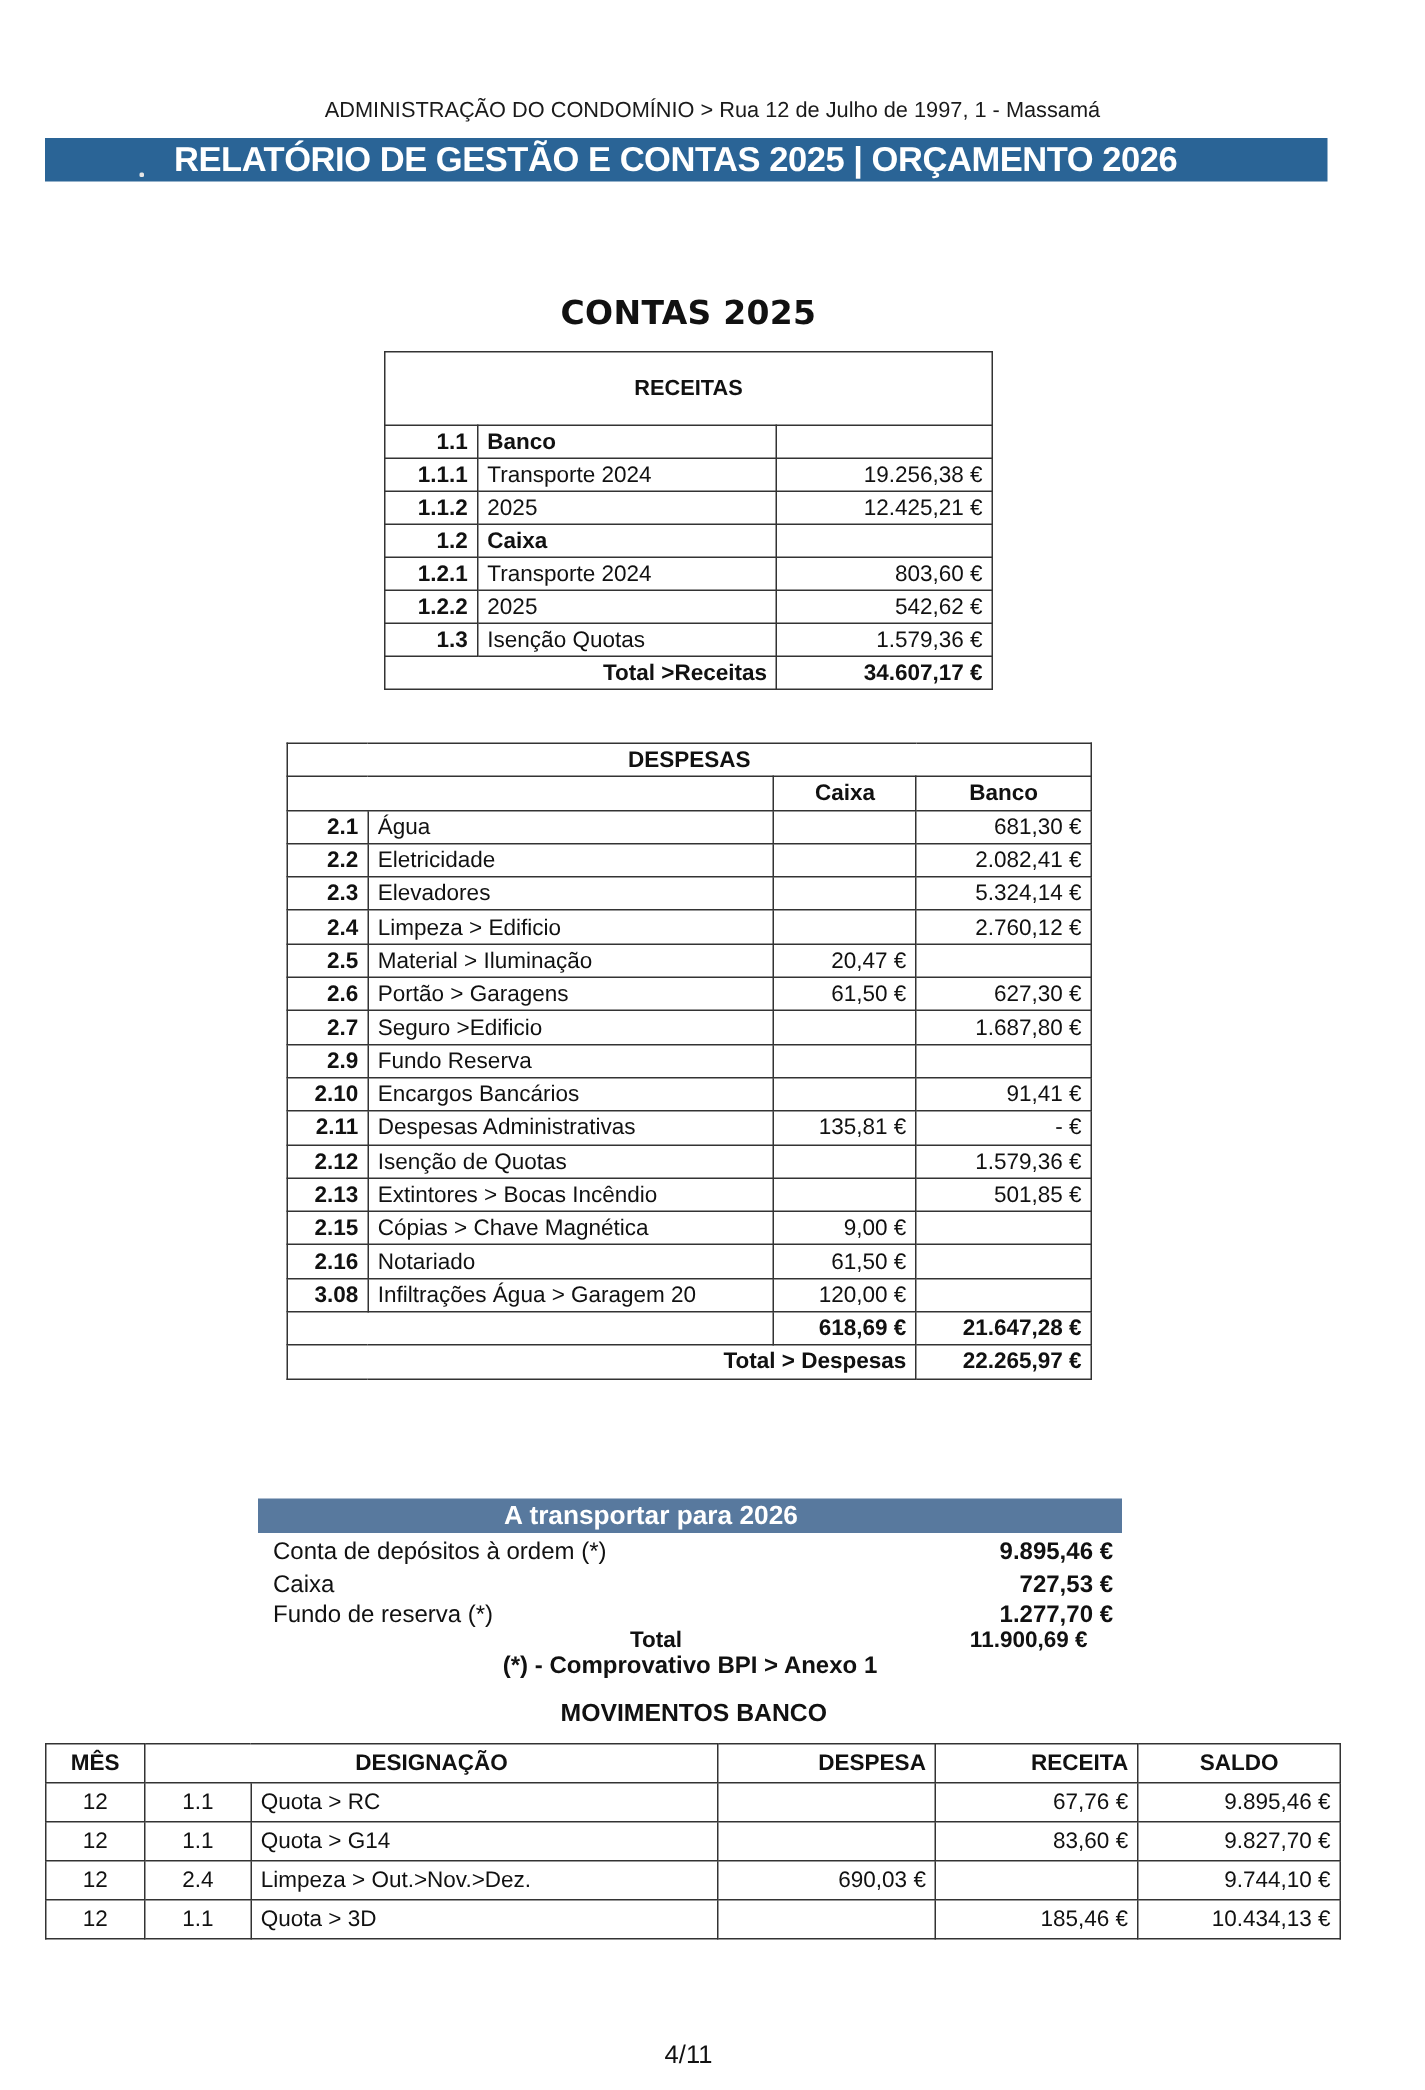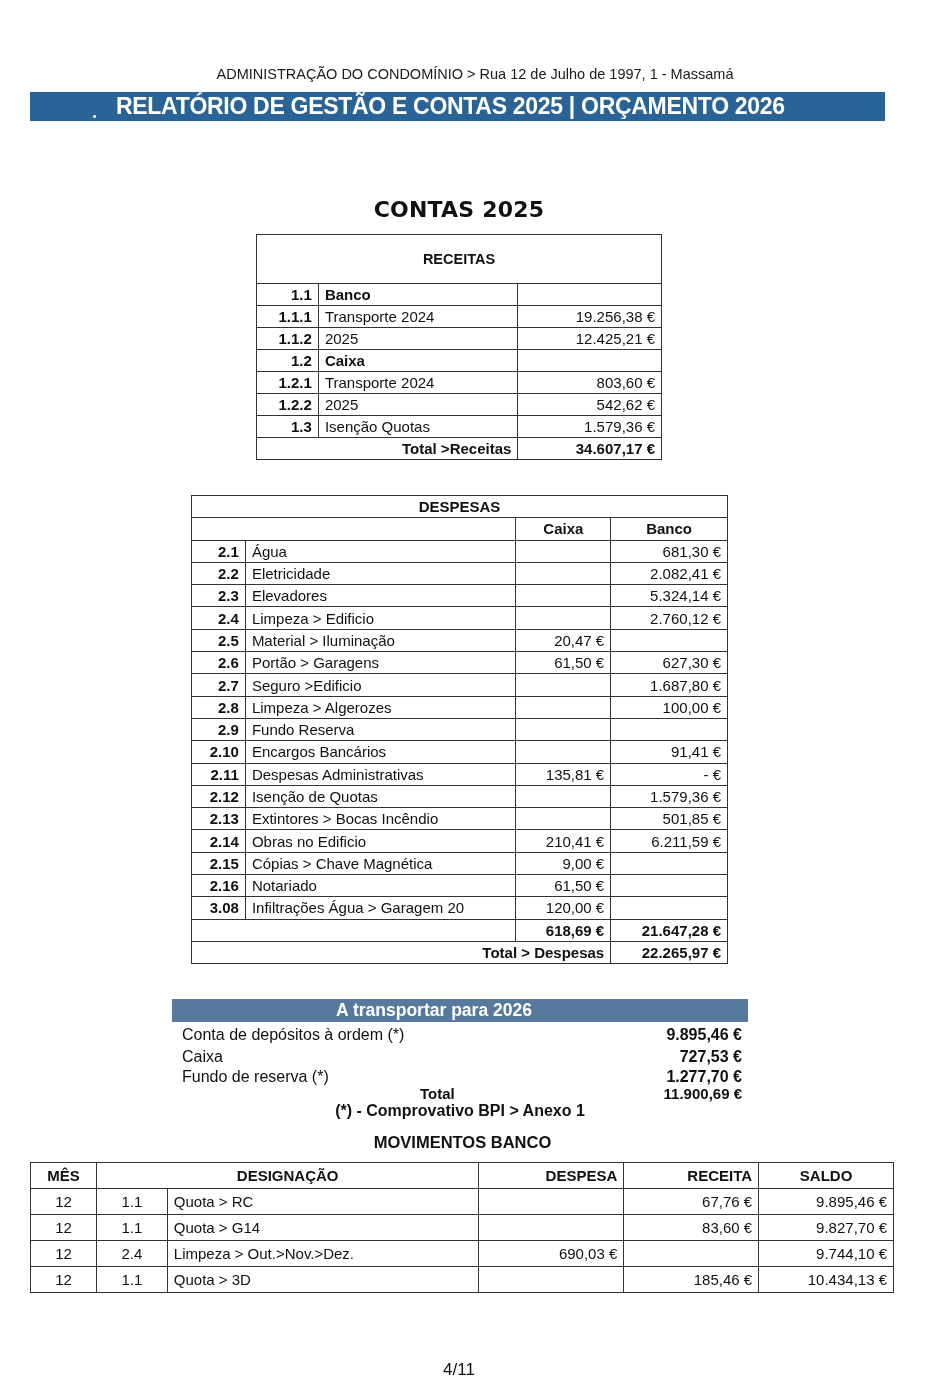"2.8" tr { html: <tr> <td>2.8</td> <td>Limpeza &gt; Algerozes</td> <td></td> <td>100,00 €</td> </tr> -> none }
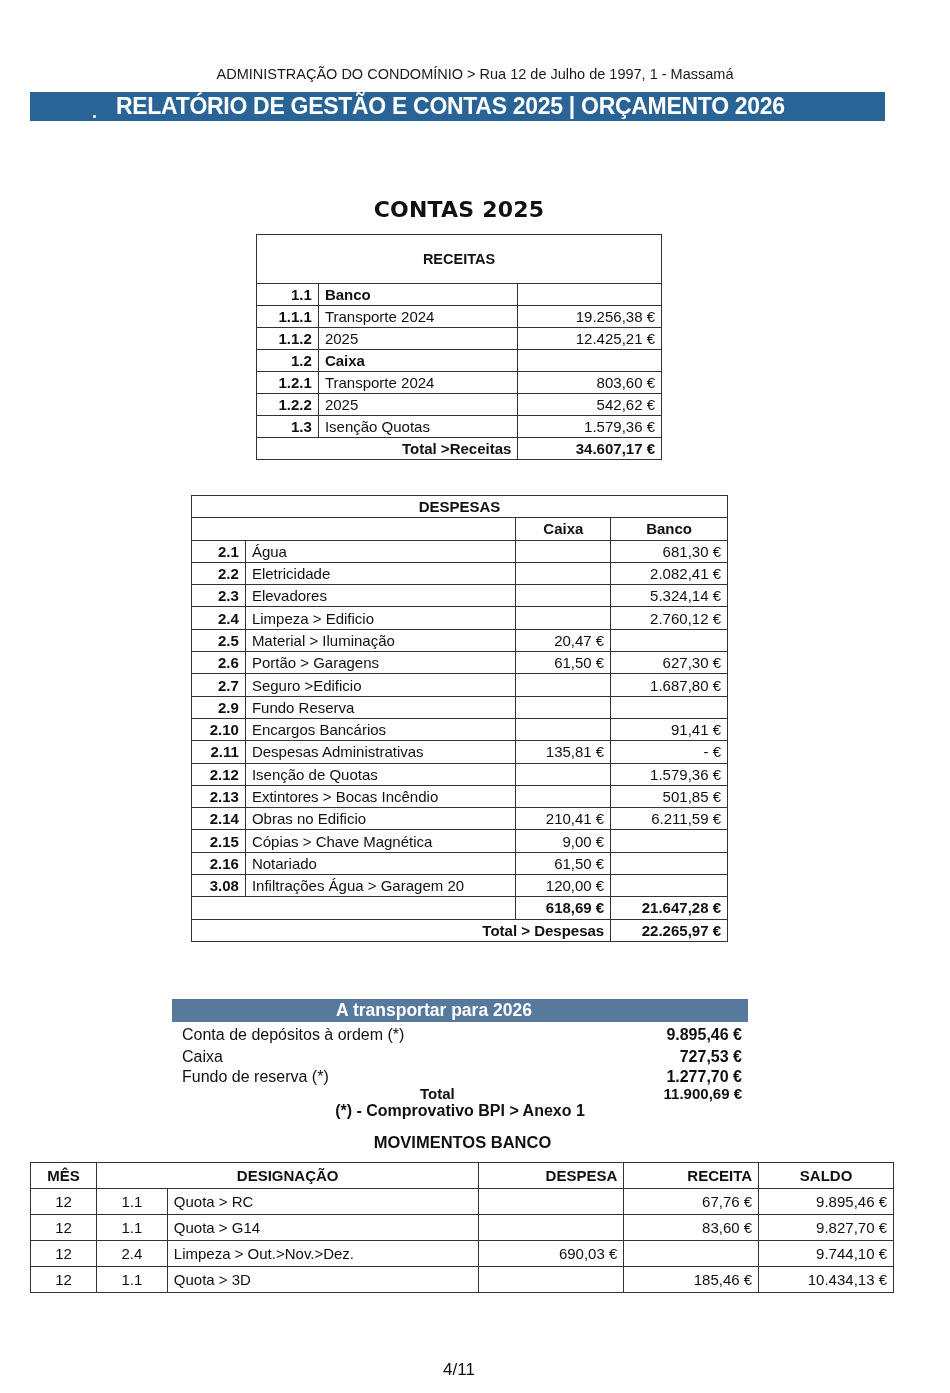"2.14" tr { html: <tr> <td>2.14</td> <td>Obras no Edificio</td> <td>210,41 €</td> <td>6.211,59 €</td> </tr> -> none }
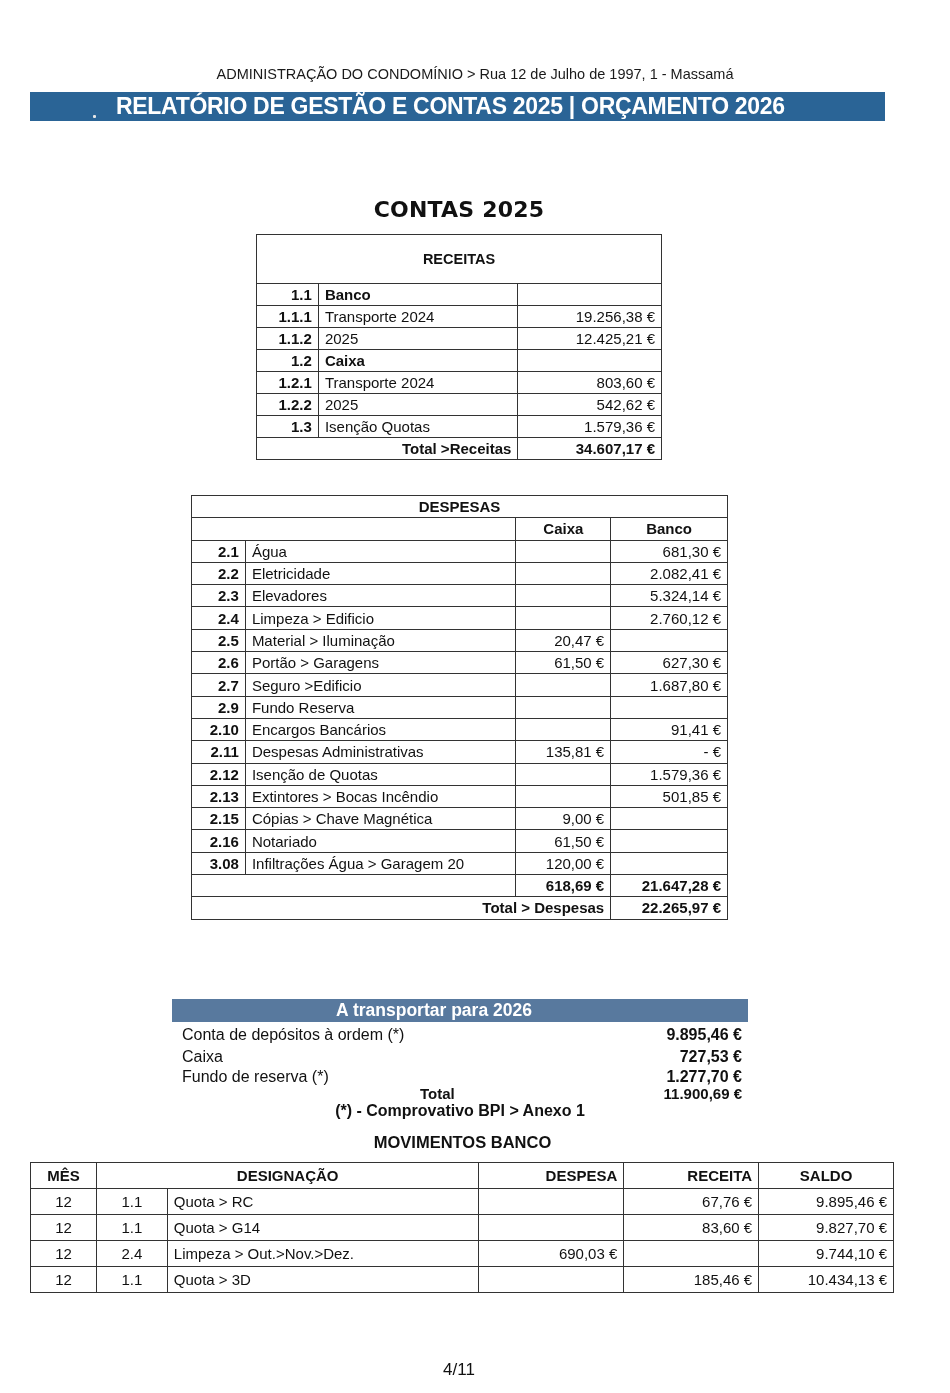"11.900,69 €" .total-val { right: 208px -> 225px }
